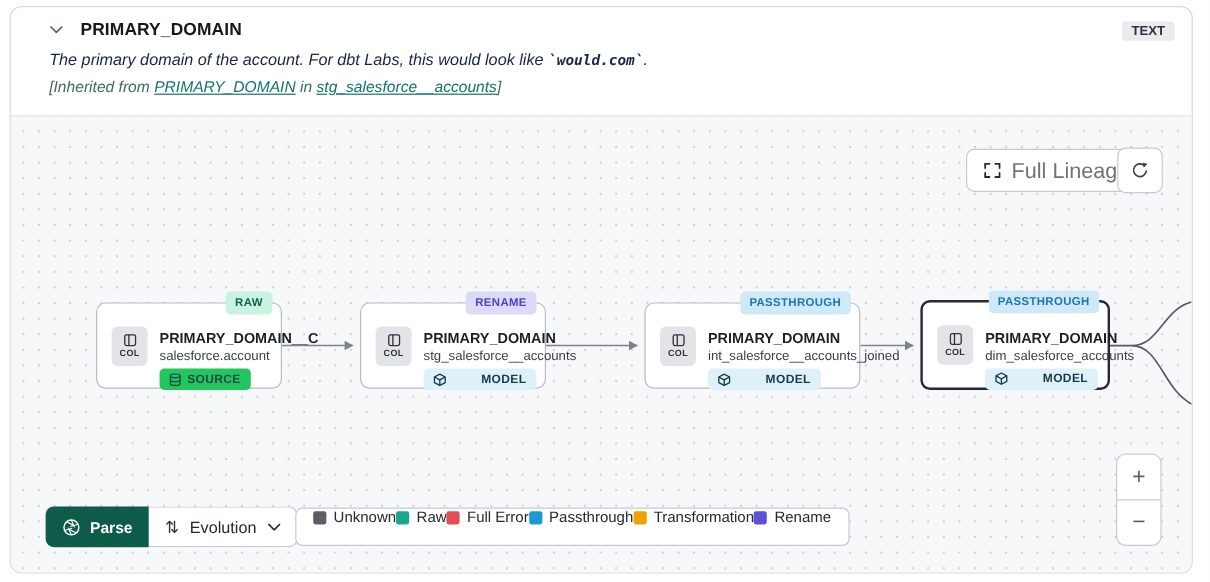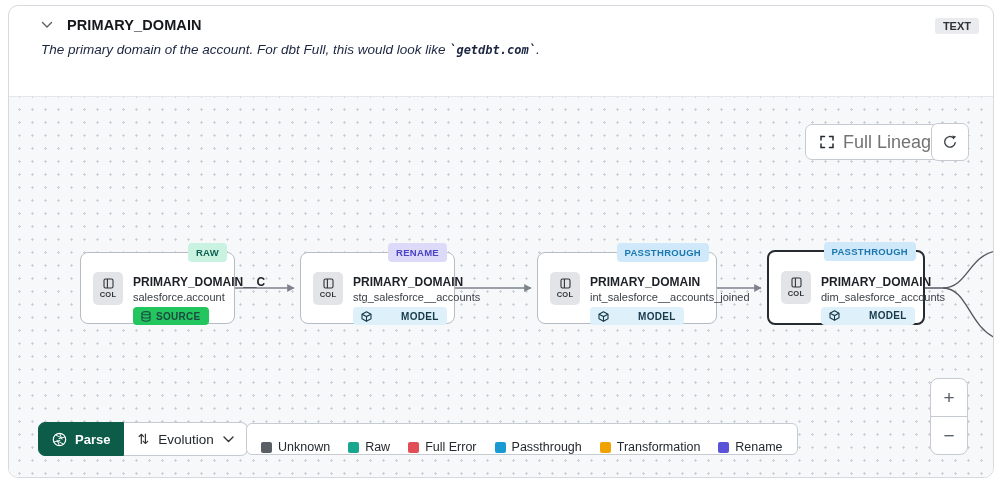"The primary domain of the" span { text: Full -> Labs }
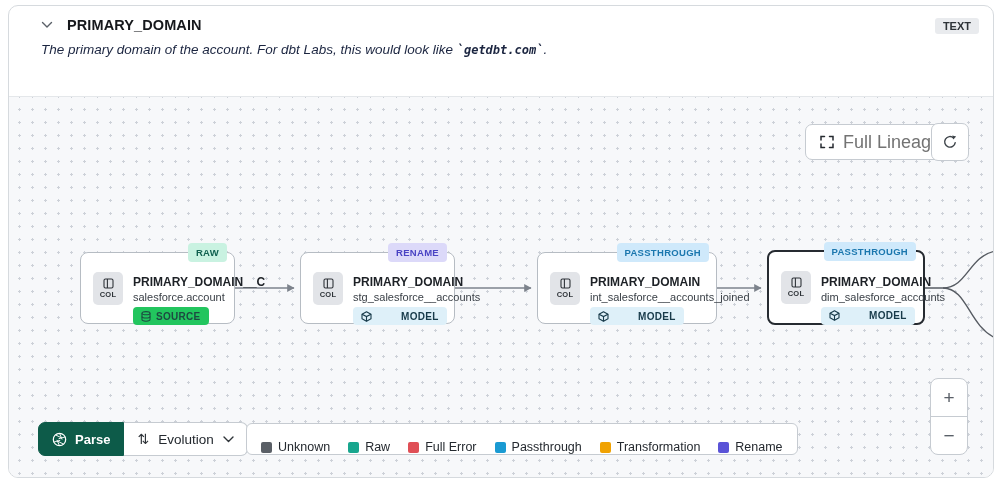"`getdbt.com`" code { text: getdbt.com -> would.com }
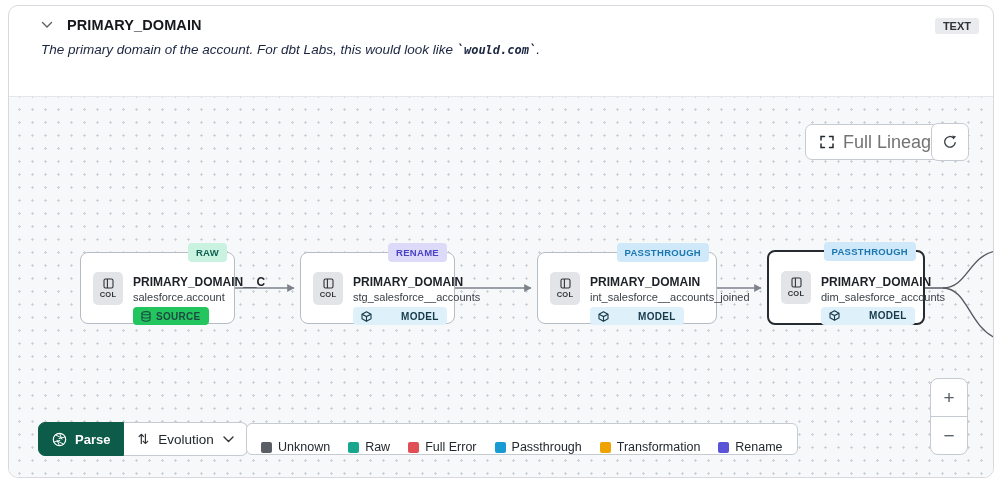"[Inherited from PRIMARY_DOMAIN in" div.inherited { html: none -> <div> <span>[Inherited from </span><a>PRIMARY_DOMAIN</a><span> in </span><a>stg_salesforce__accounts</a><span>]</span> </div> }
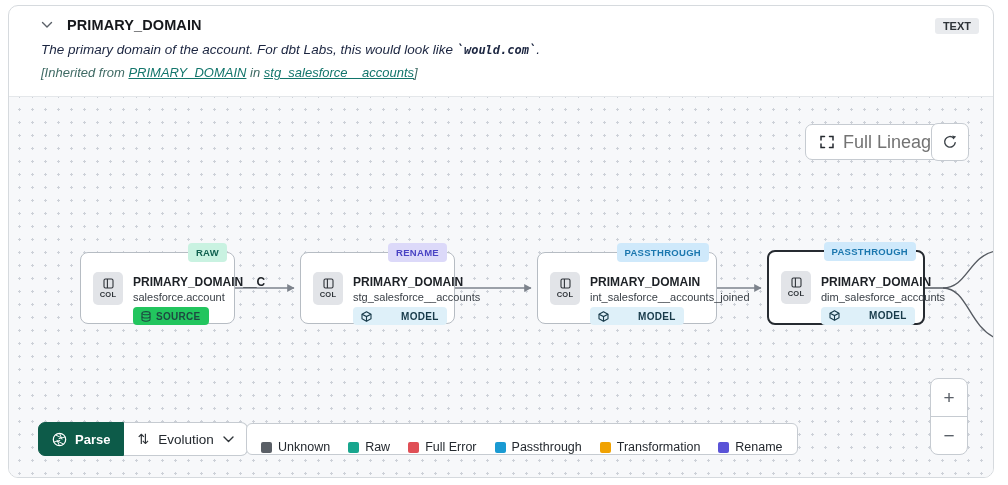"Unknown" .legend { align-items: flex-end -> flex-start; gap: 18px -> none }
